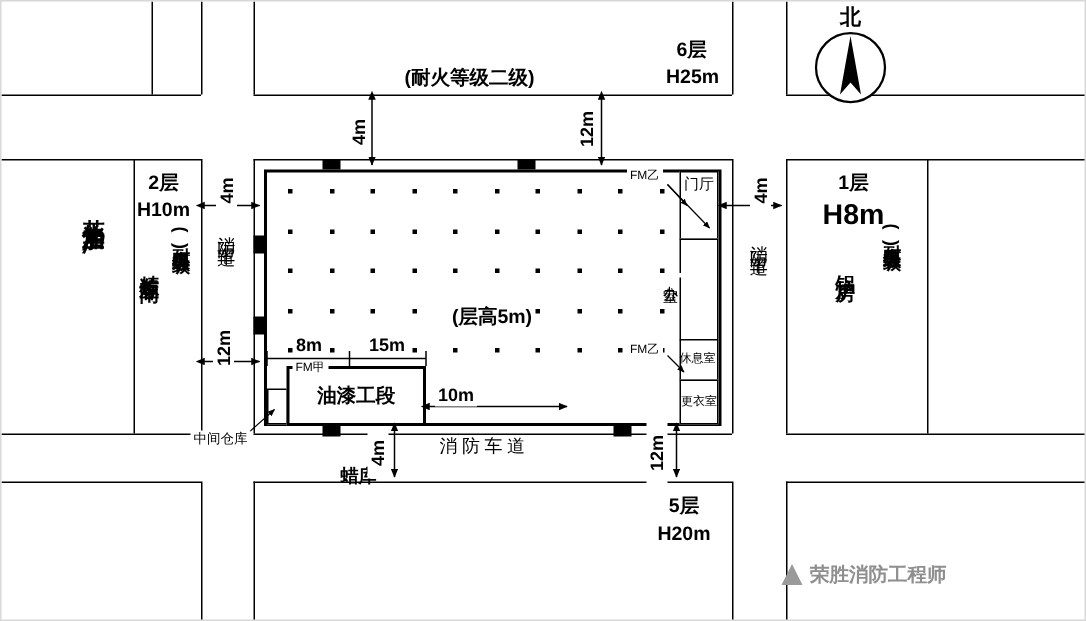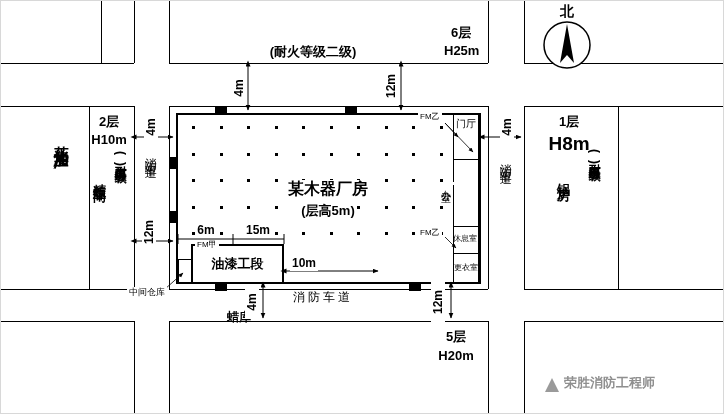"某木器厂房" div.lbl { html: <div>某木器厂房</div> -> none }
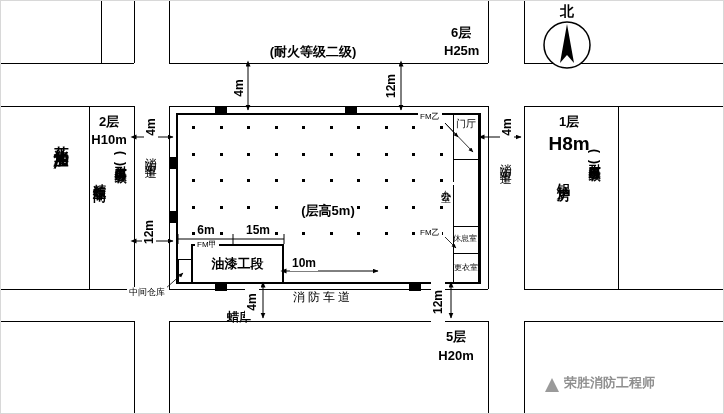"6m" div.lbl { text: 6m -> 8m }
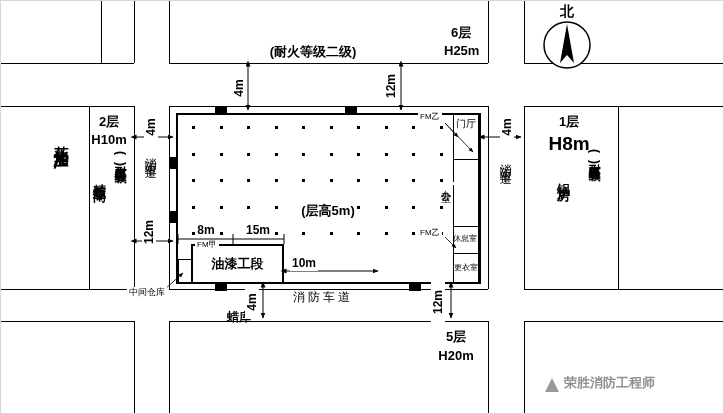"荣胜消防工程师" .wm { align-items: flex-end -> center; left: 544px -> 520px }
